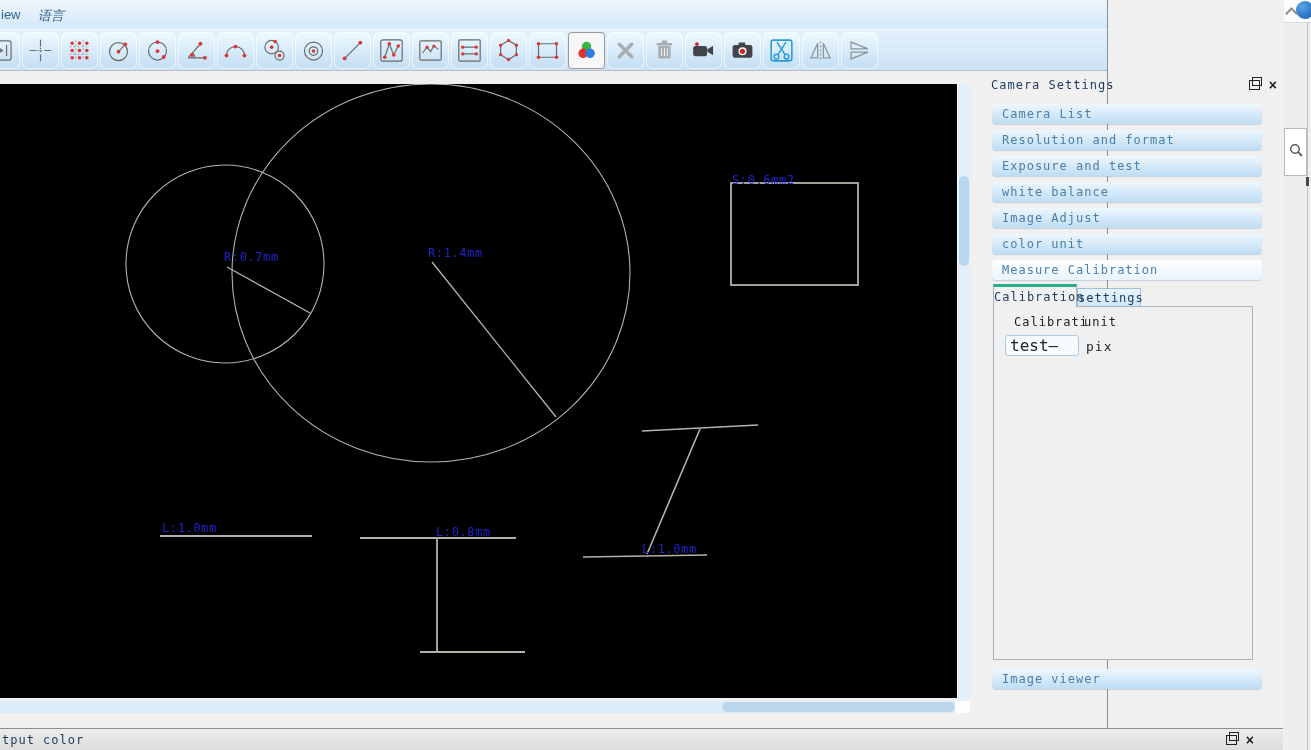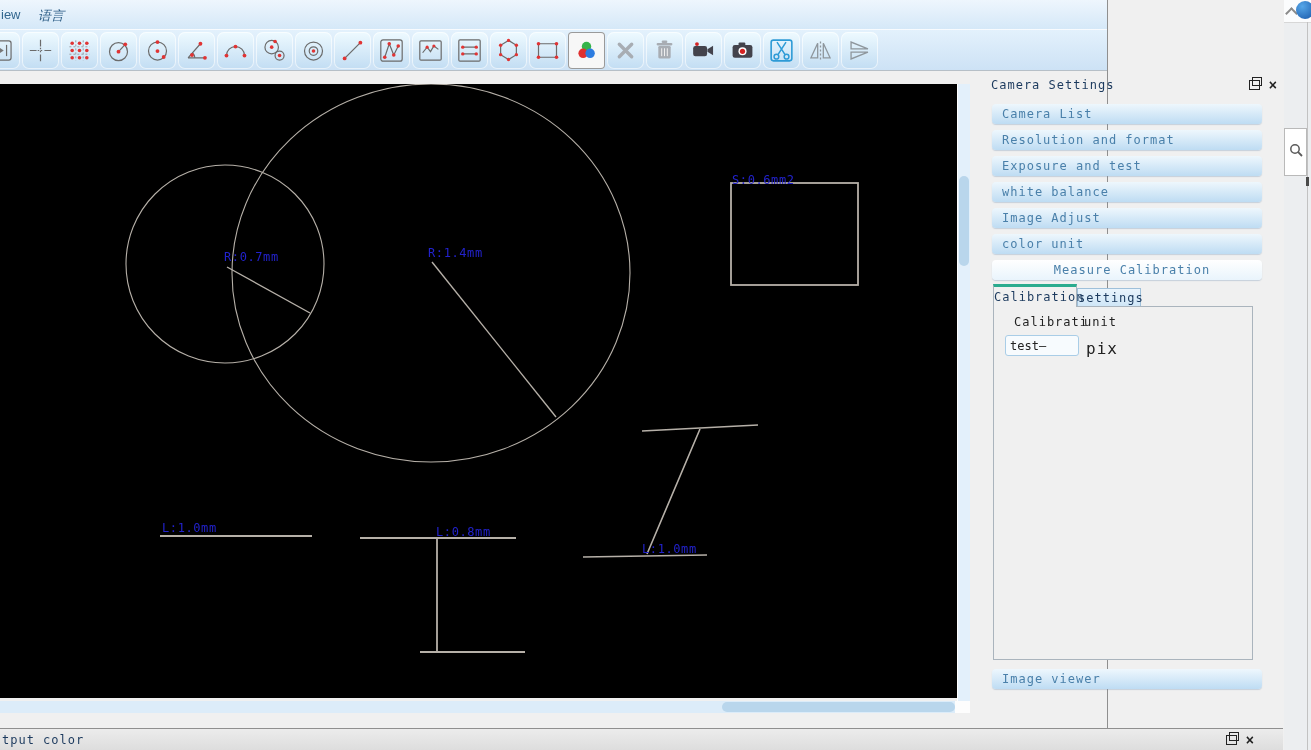"Measure Calibration" .pbtn.expanded { text-align: center -> none }
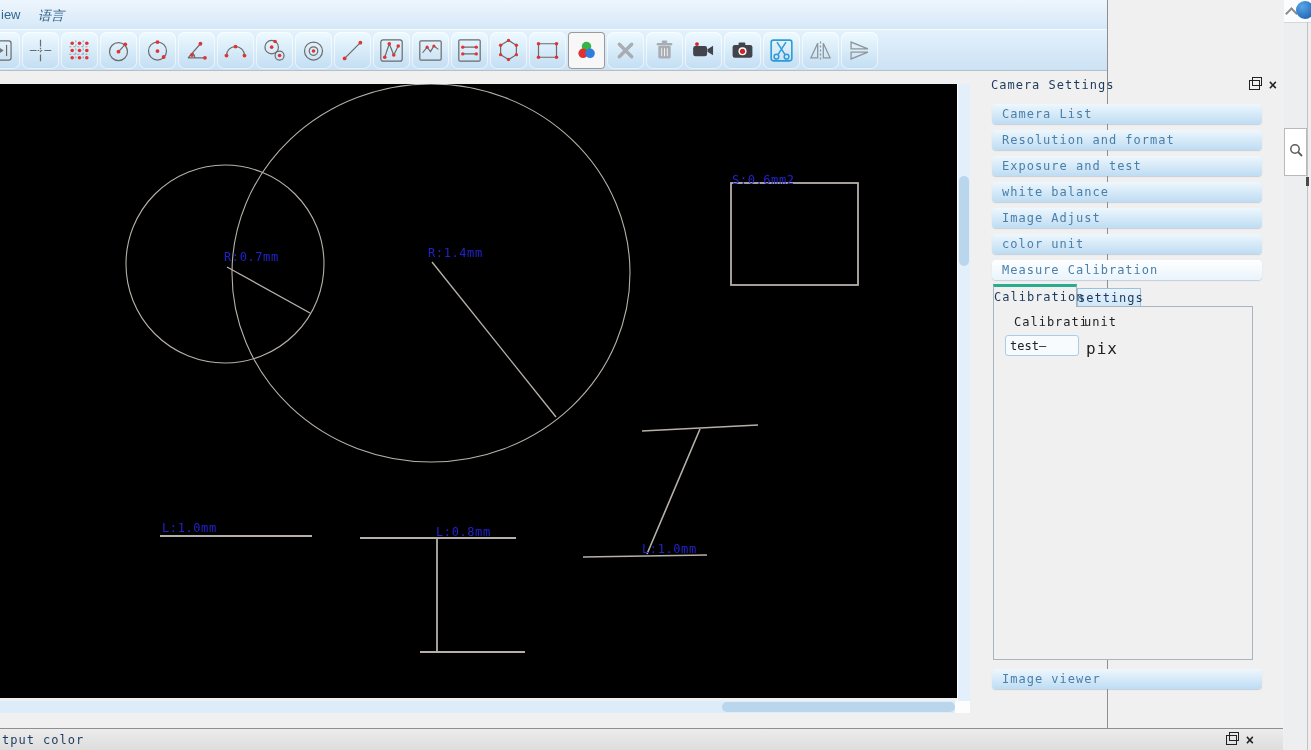"test—" .cal-input { font-size: 12px -> 16px }
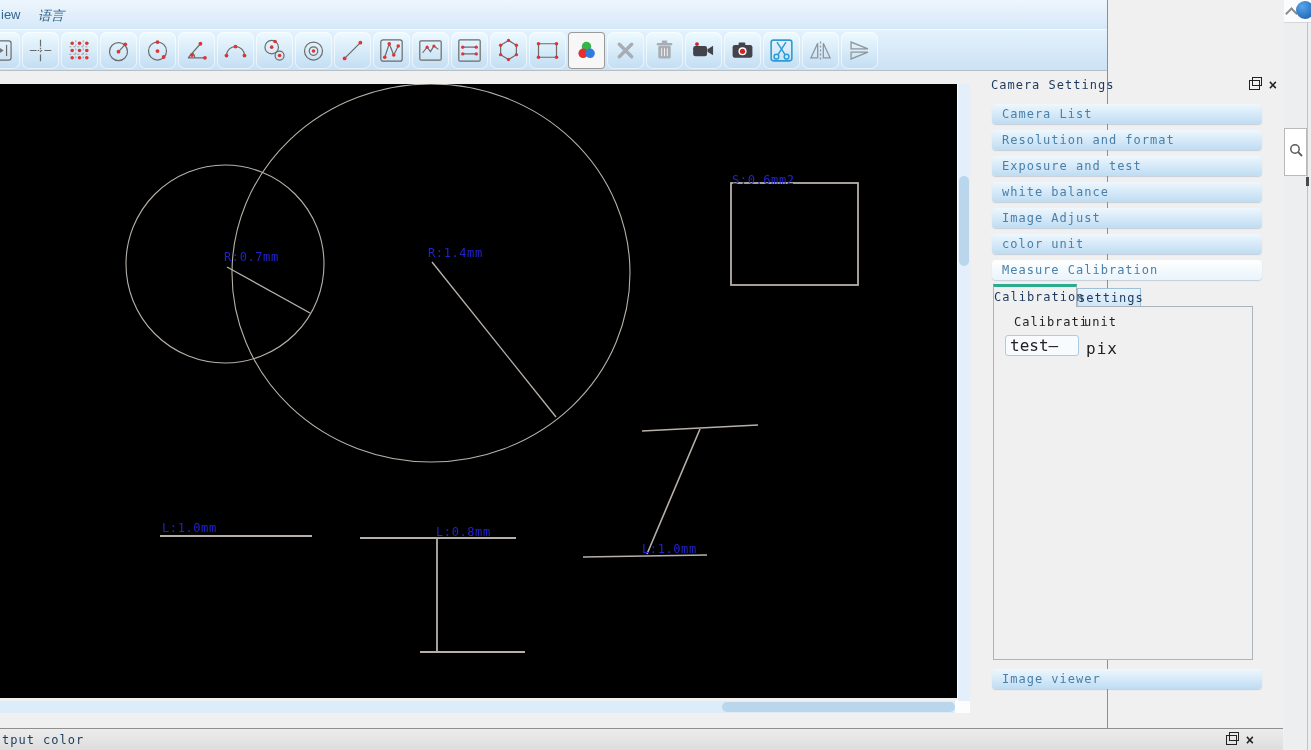"pix" .cell-unit { font-size: 16px -> 13px }
